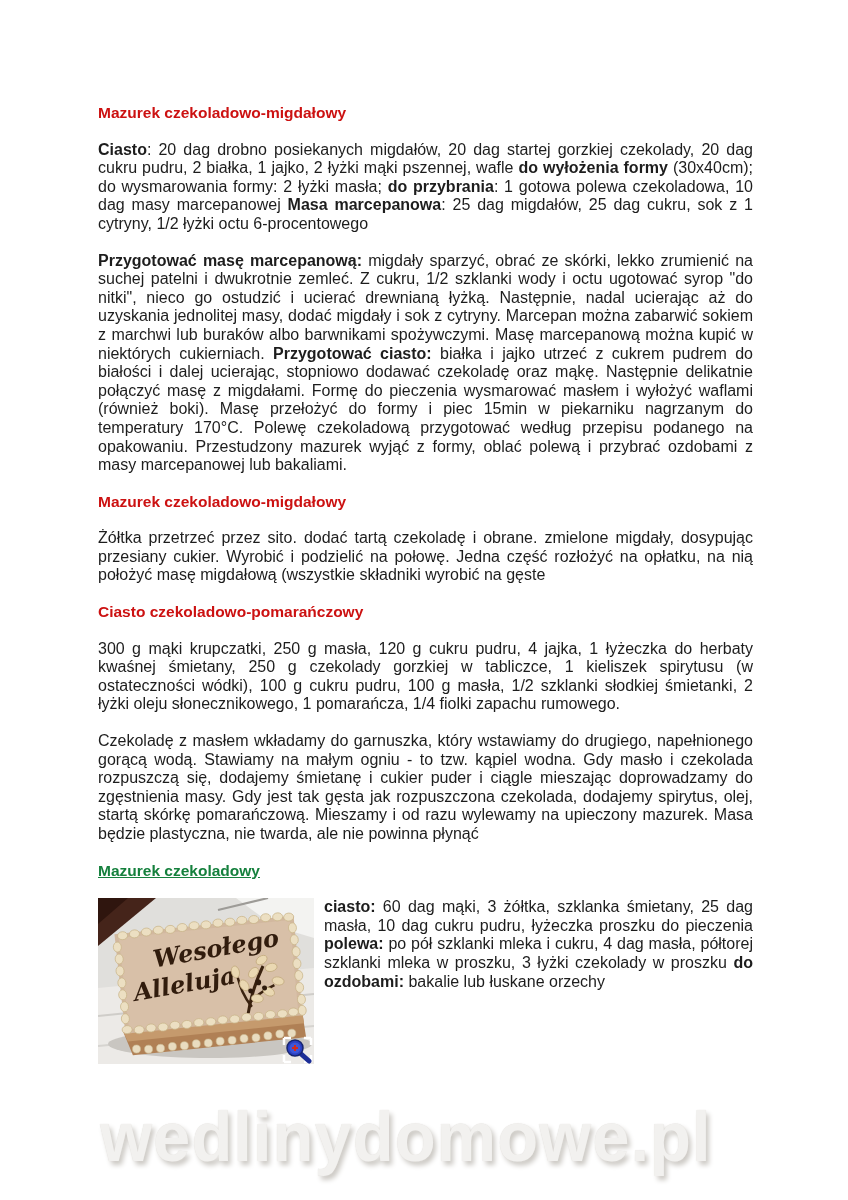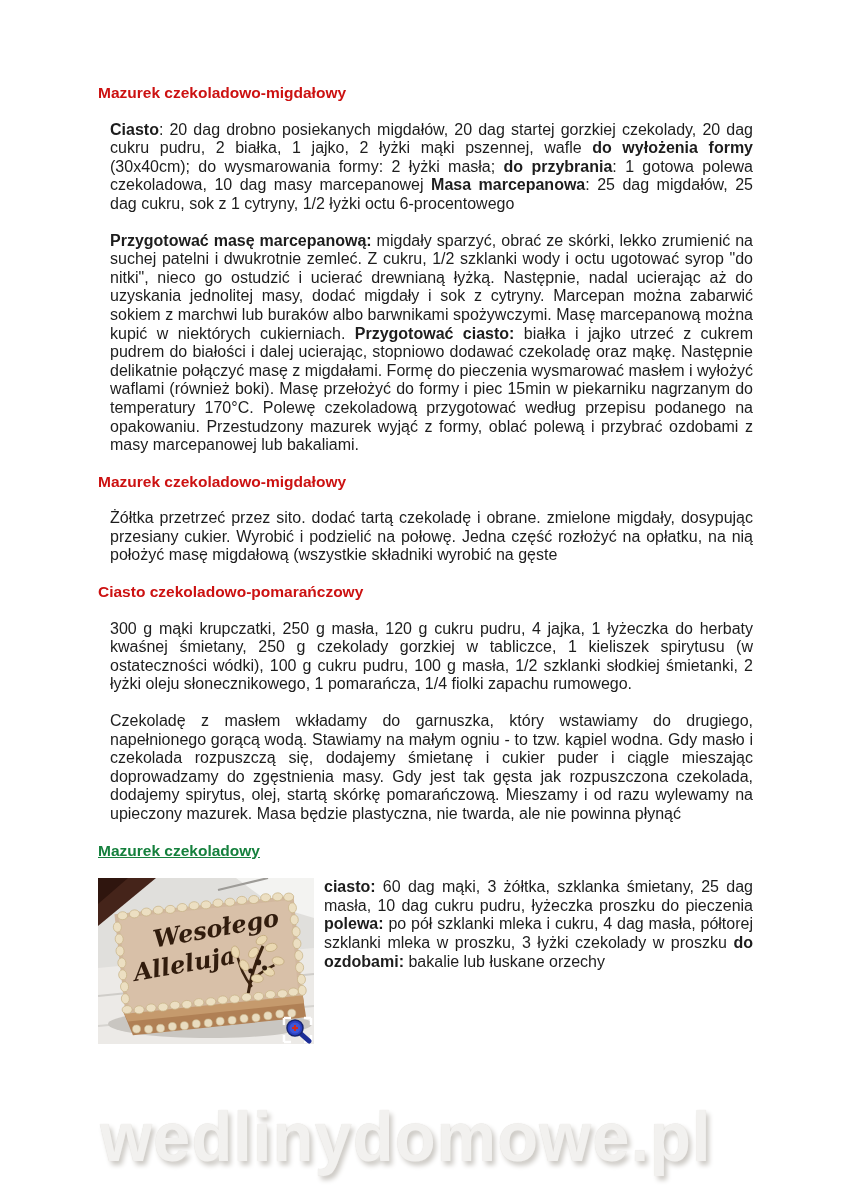"Mazurek czekoladowo-migdałowy" .content { top: 84px -> 104px }
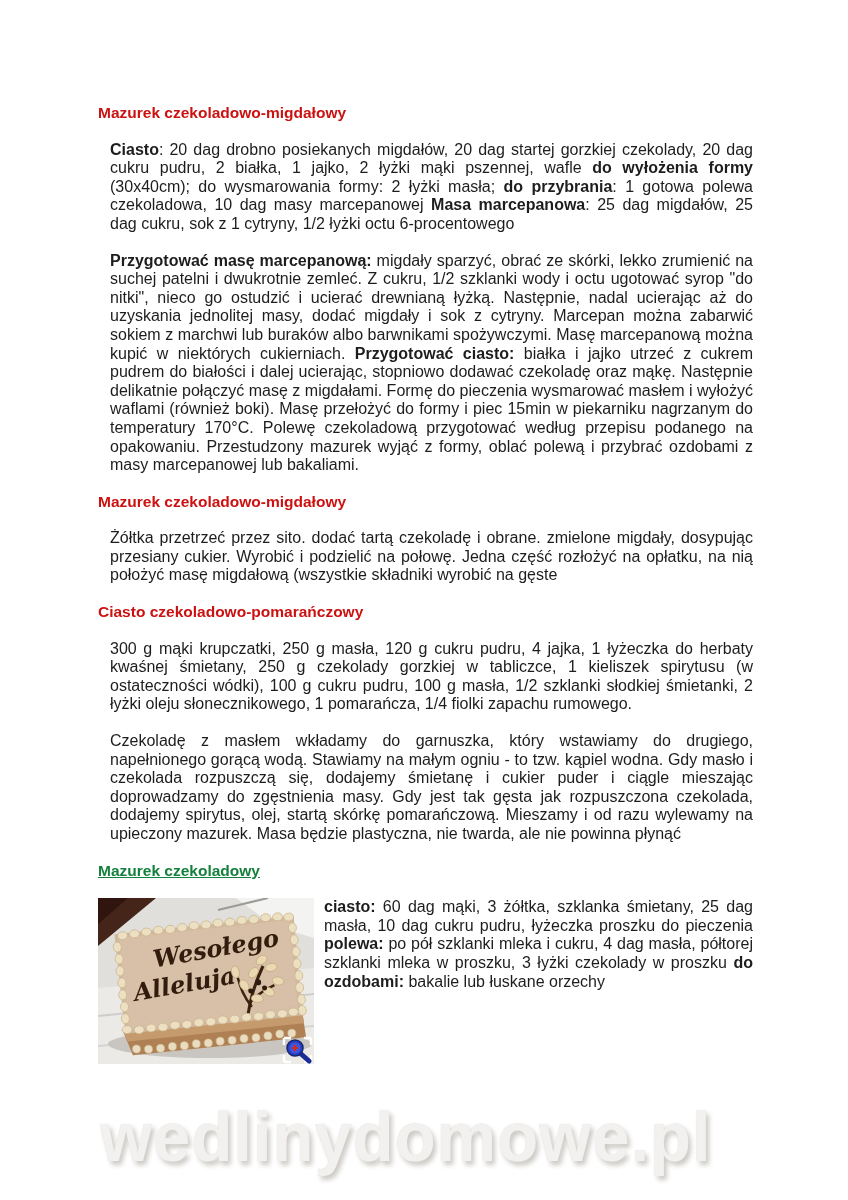"Ciasto: 20 dag drobno posiekanych" .para { margin: 0 0 18px 12px -> 0 0 18px 0 }
